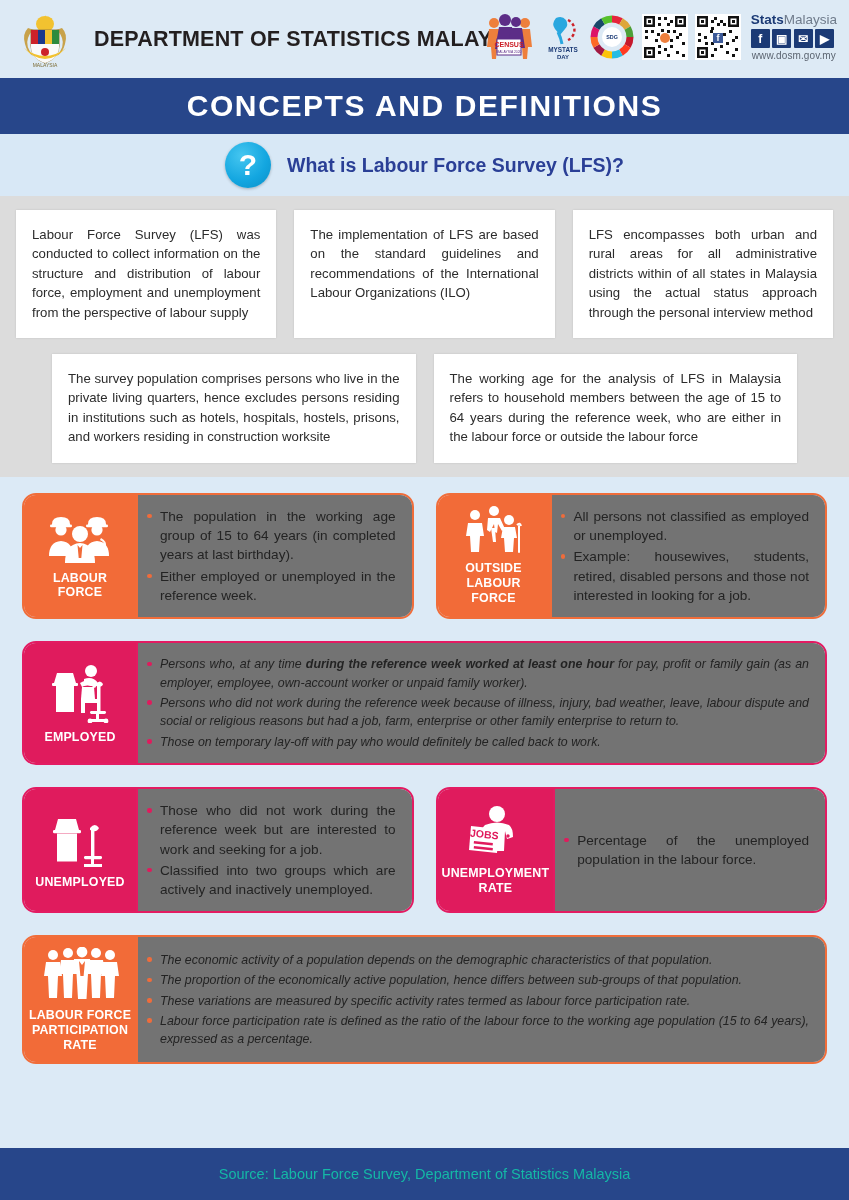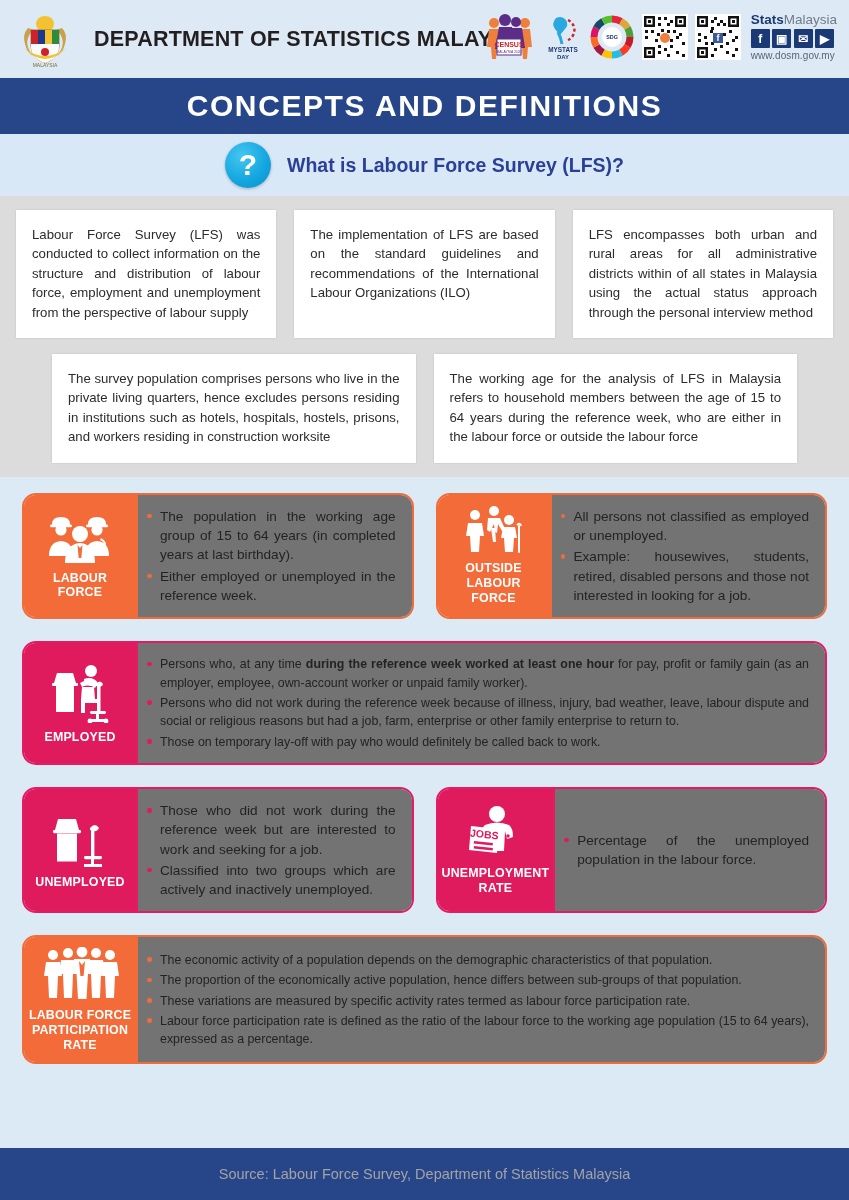"StatsMalaysia" .stats-block { text-align: left -> center }
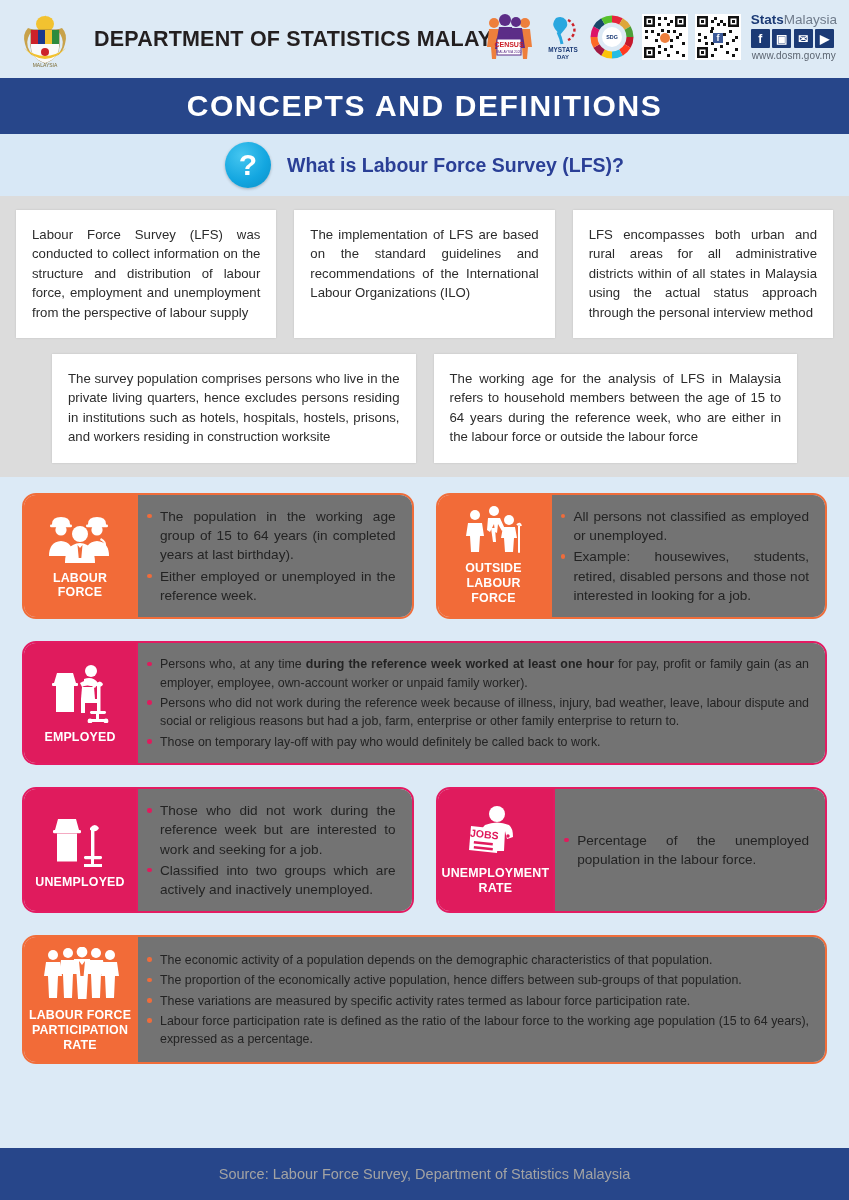"Persons who, at any time" .sz-sm li { font-style: none -> italic }
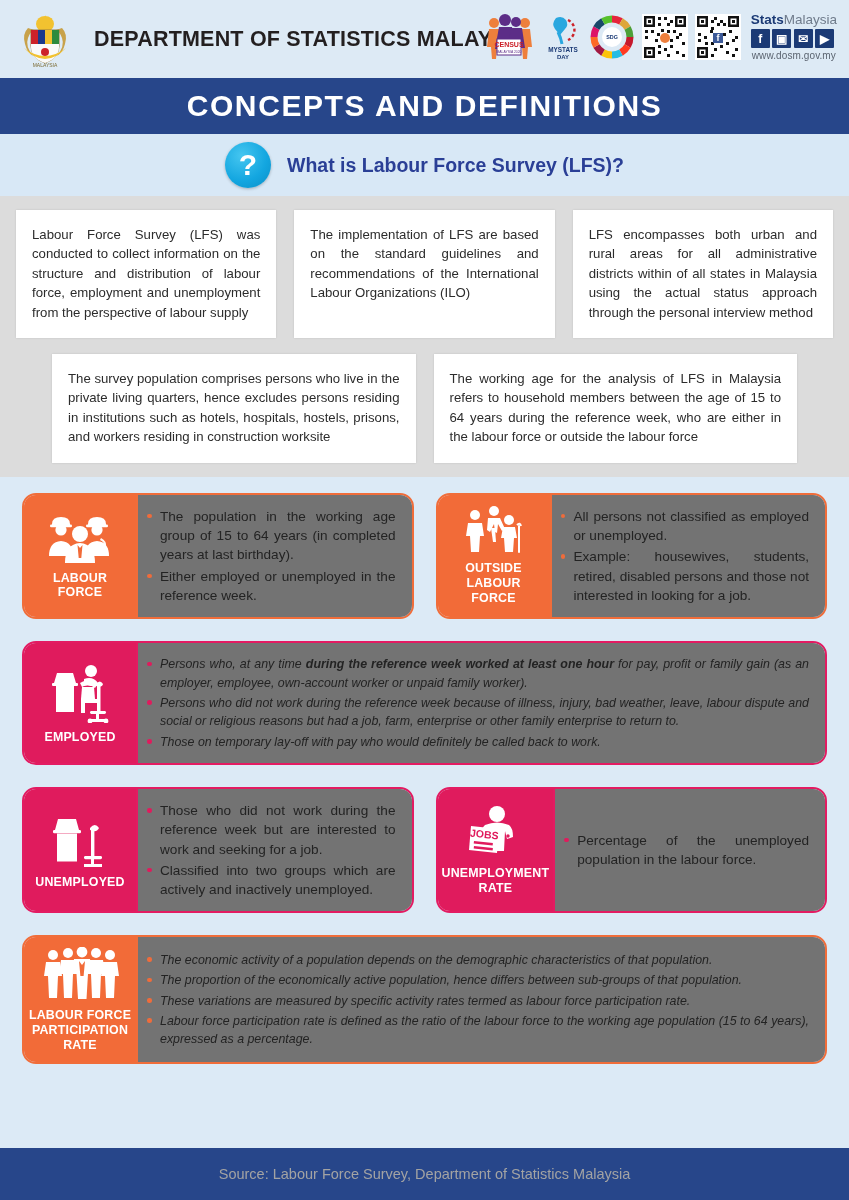"Source: Labour Force Survey, Department" .footer .src { color: #a3a3a3 -> #14b8a6 }
